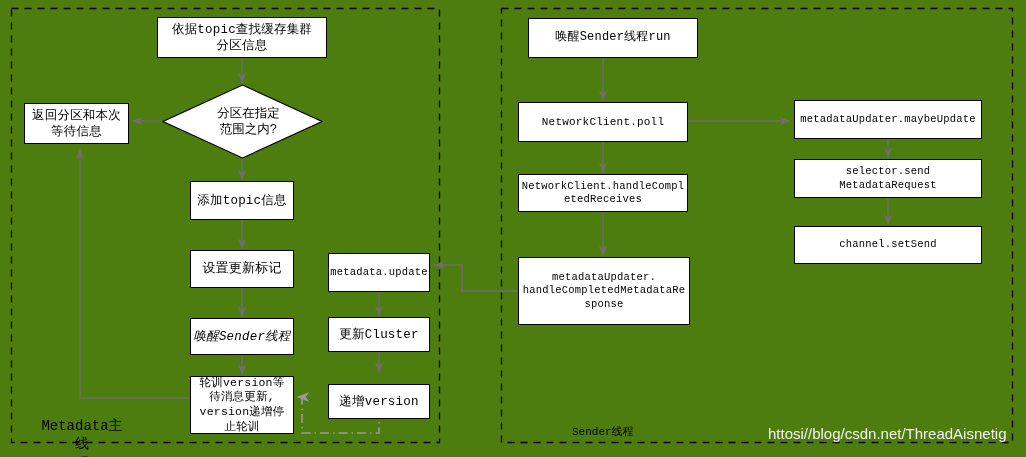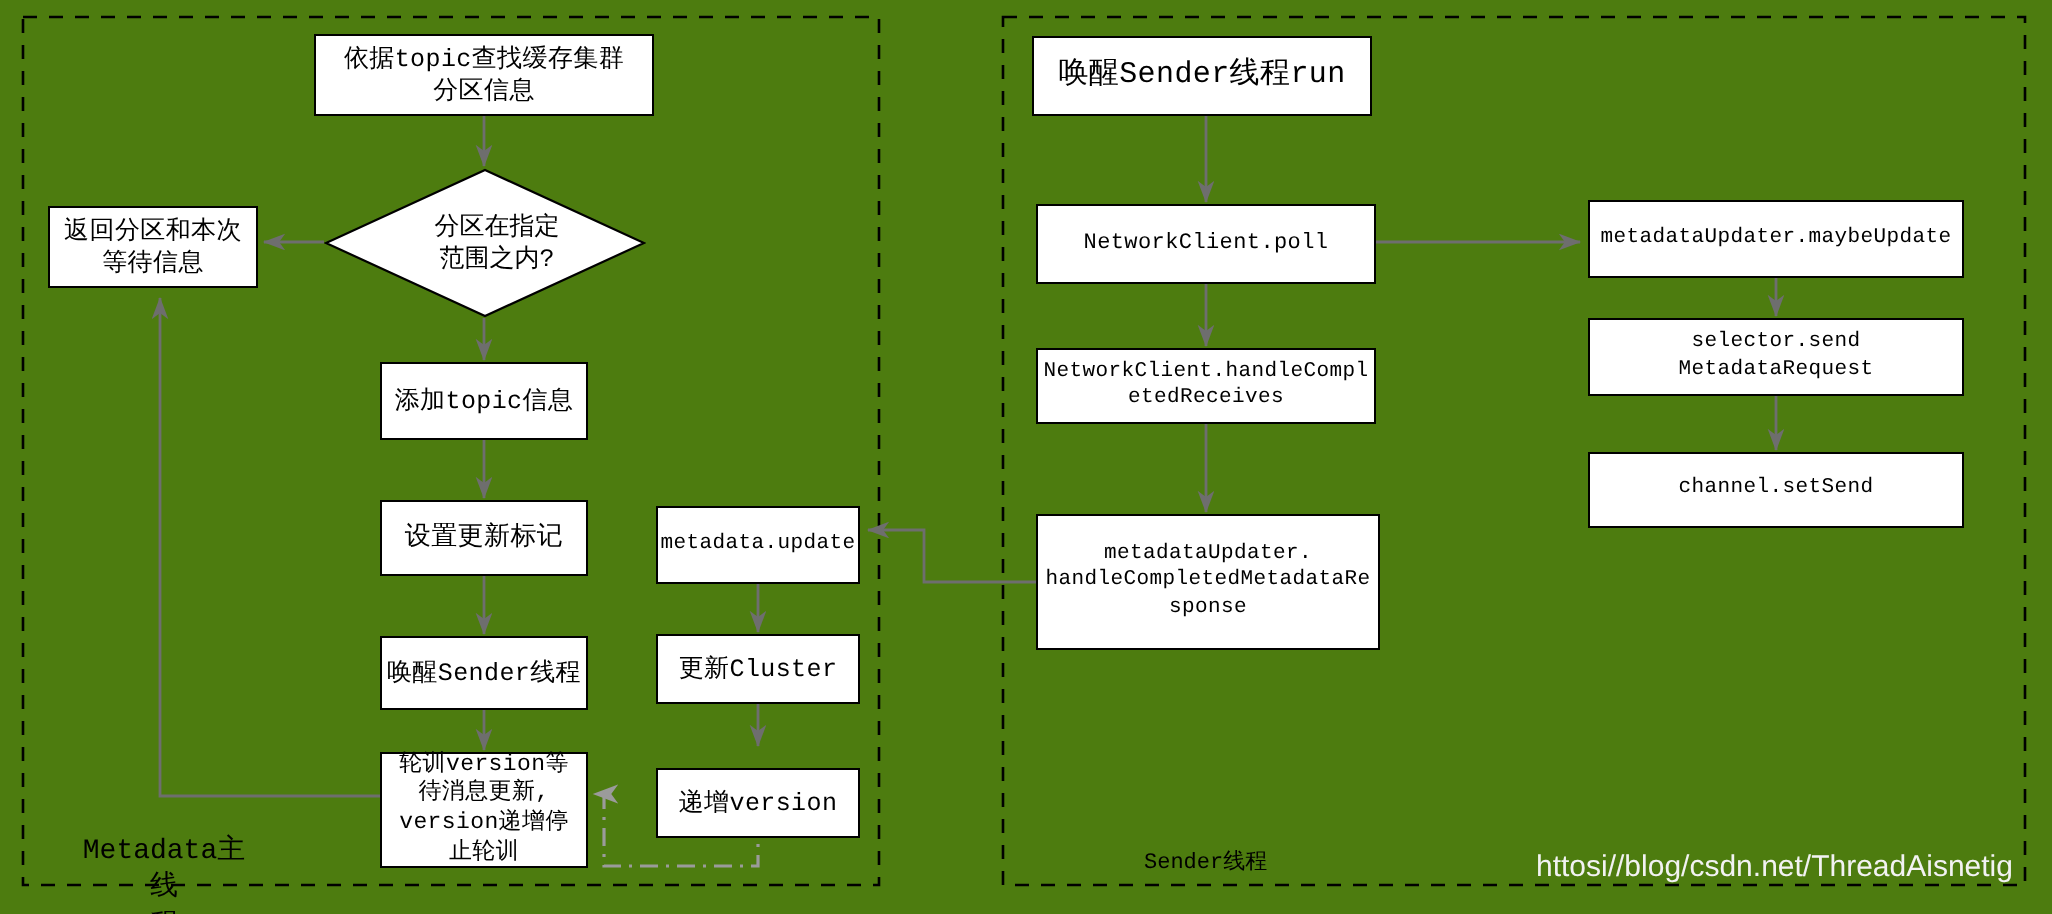"唤醒Sender线程run" div.node { font-size: 15px -> 12px; left: 516px -> 528px }
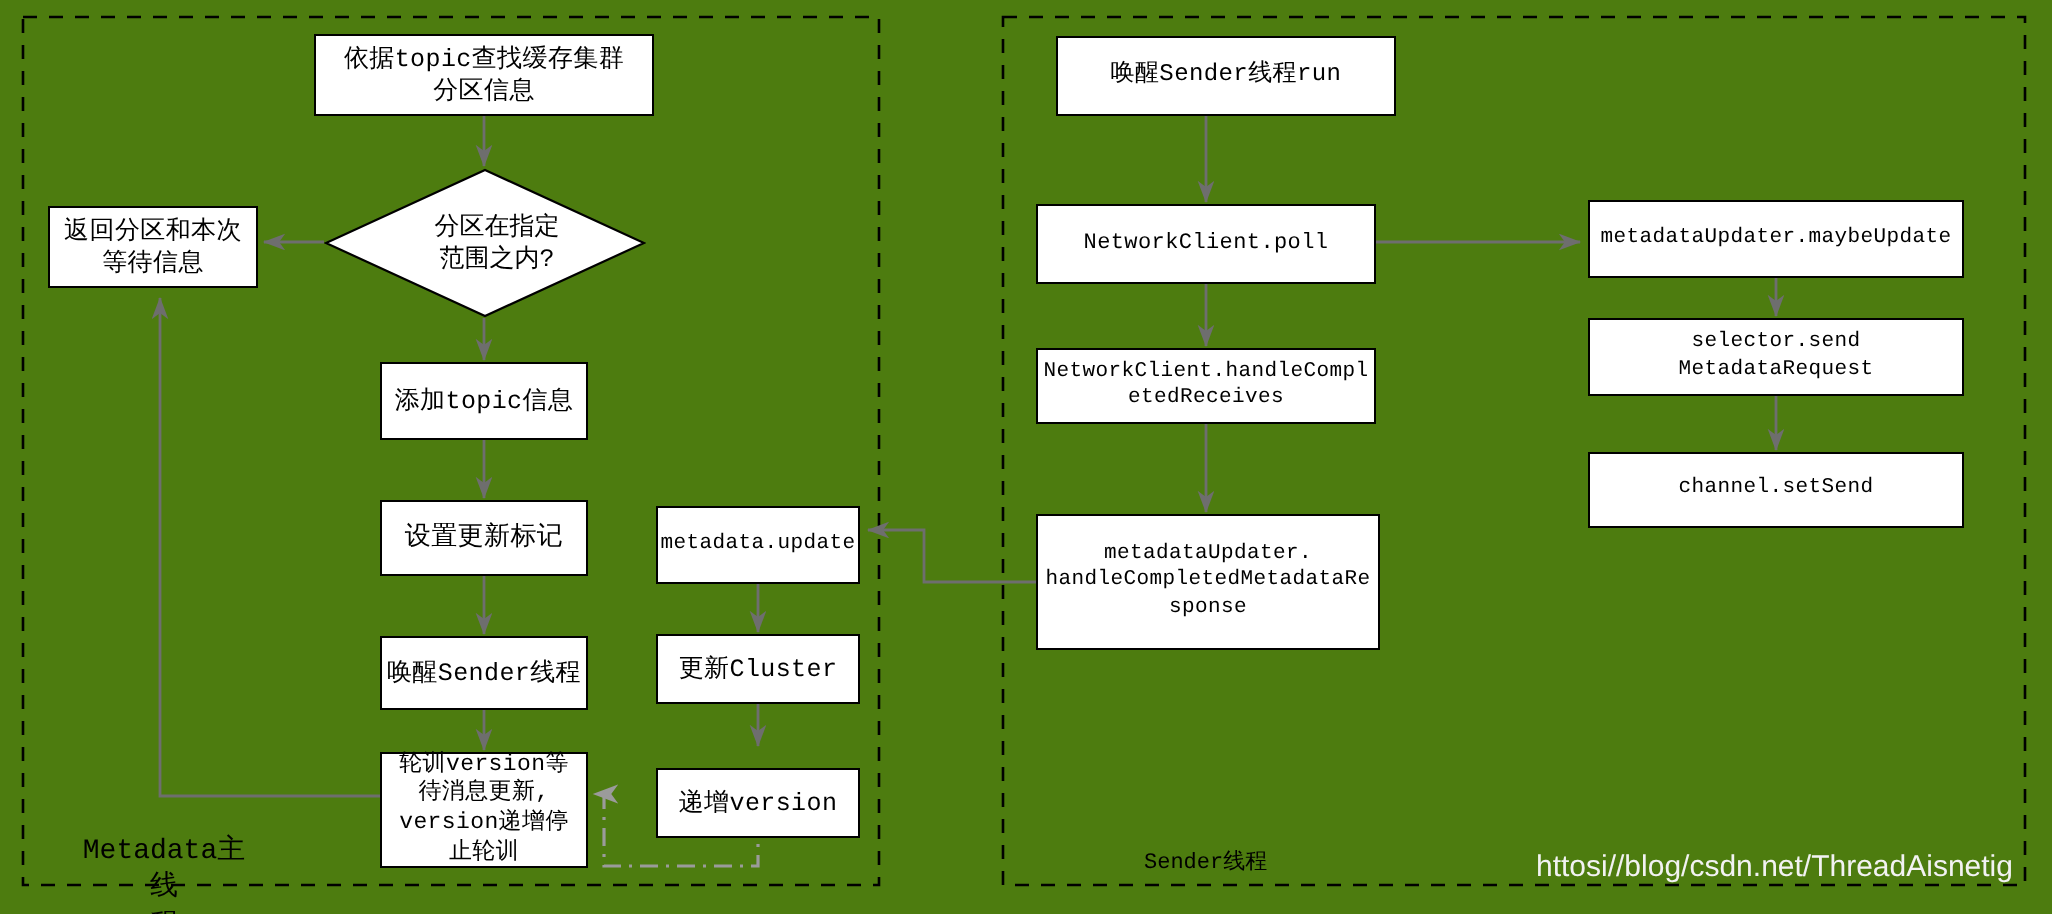"唤醒Sender线程" div.node { font-style: none -> italic }
